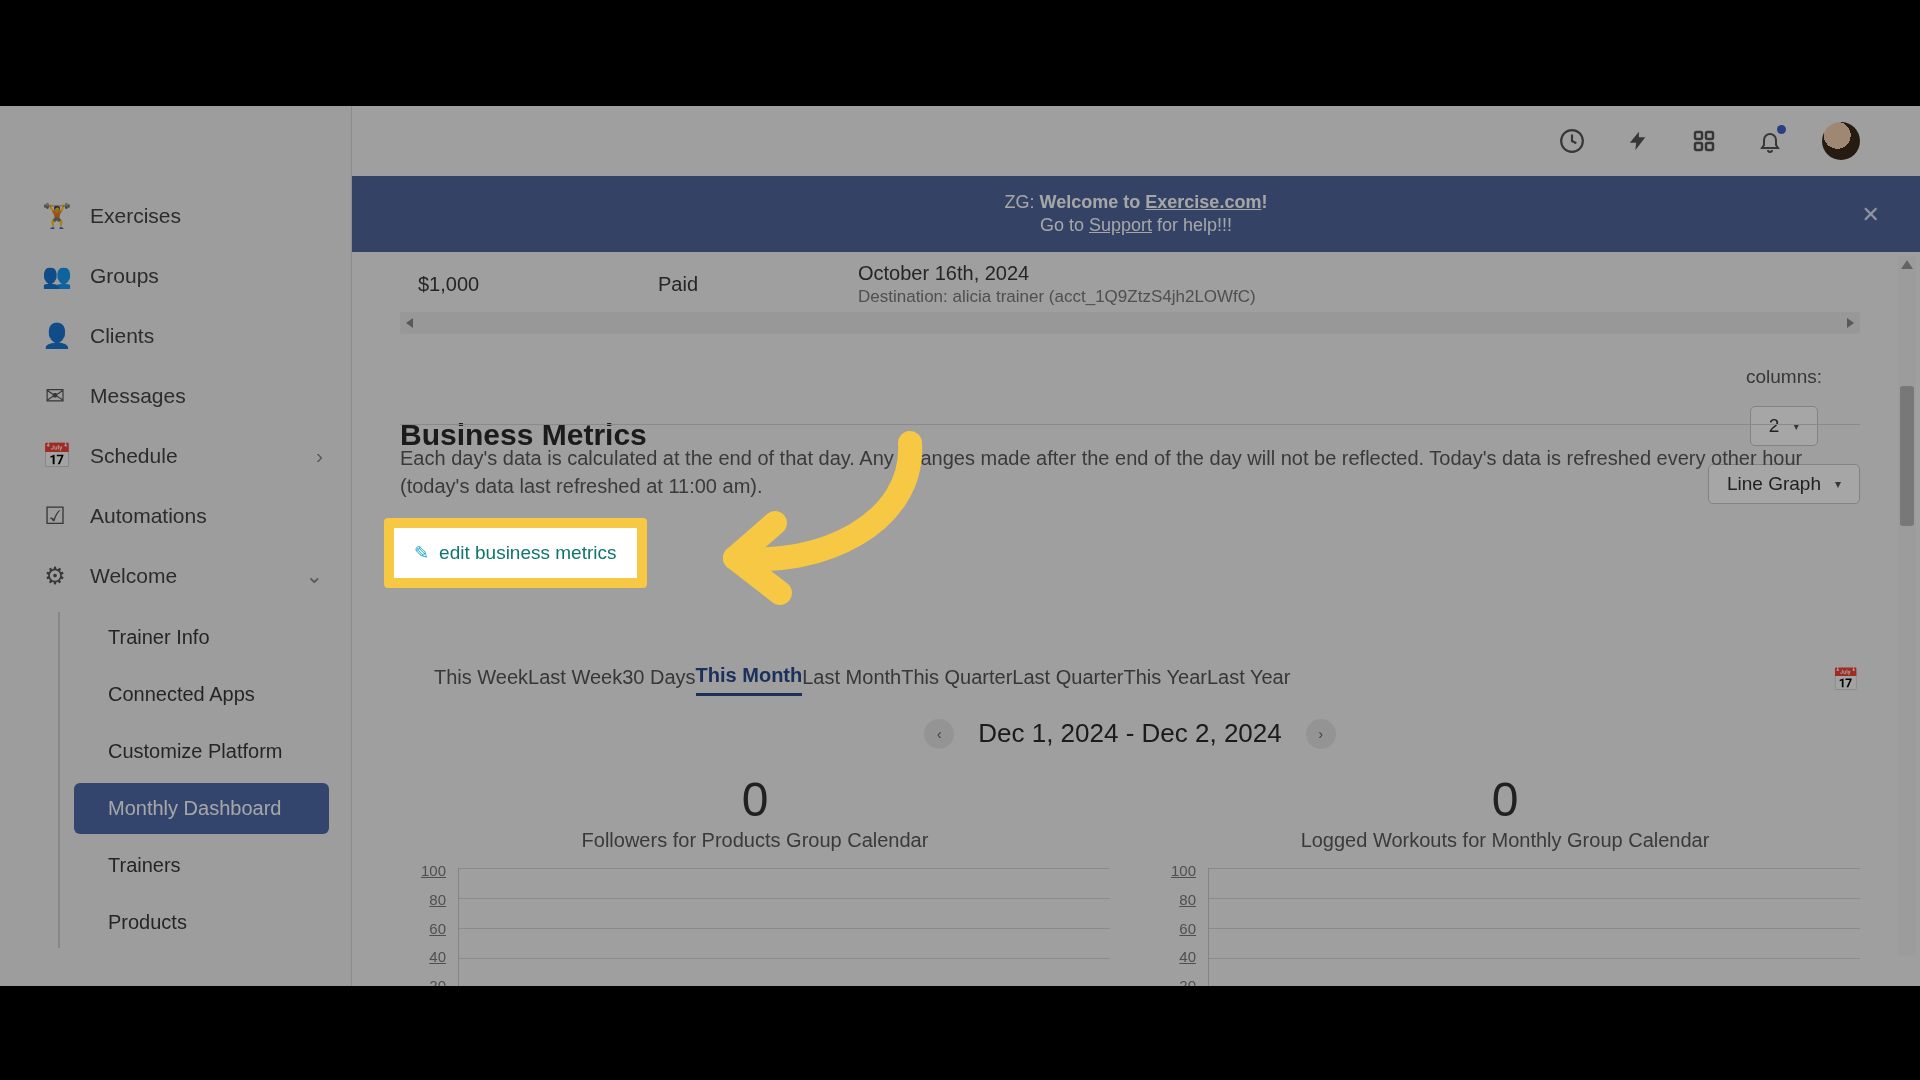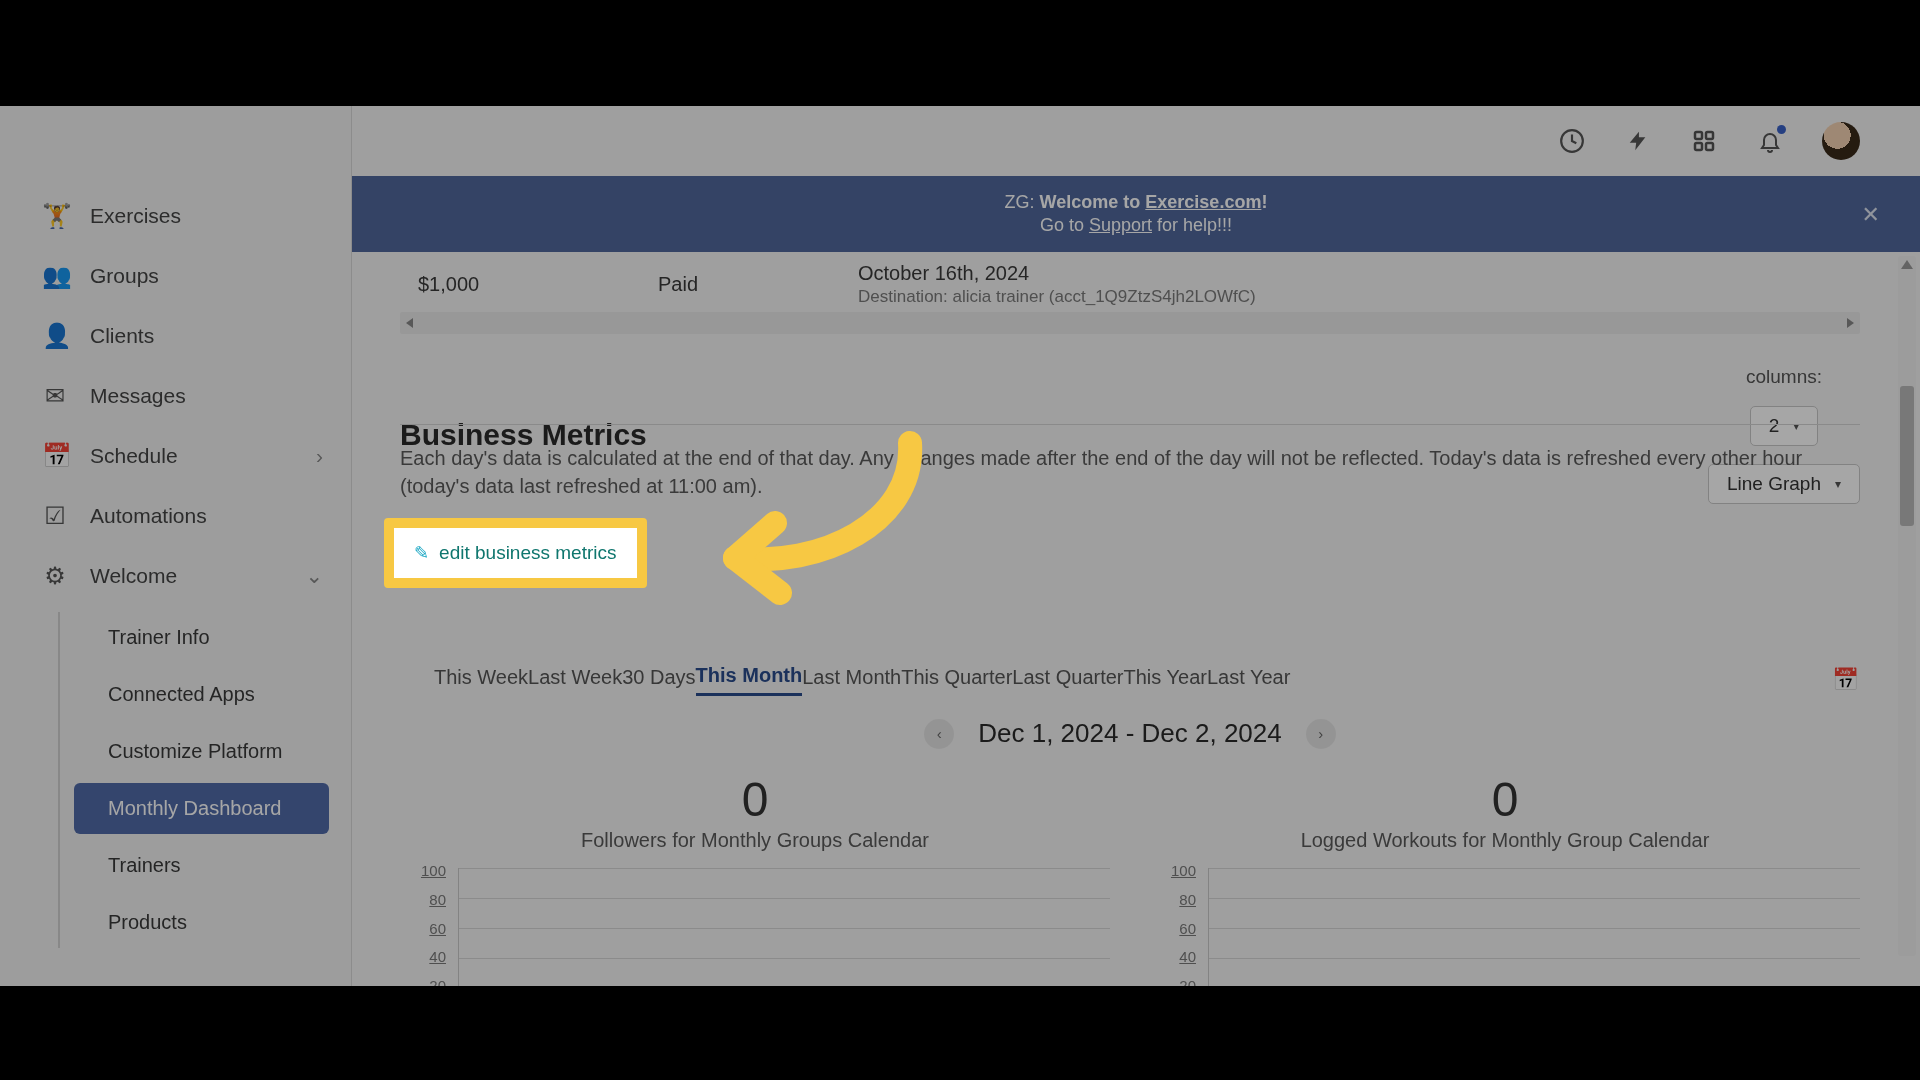"Followers for Monthly Groups Calendar" div.lbl { text: Monthly Groups -> Products Group }
